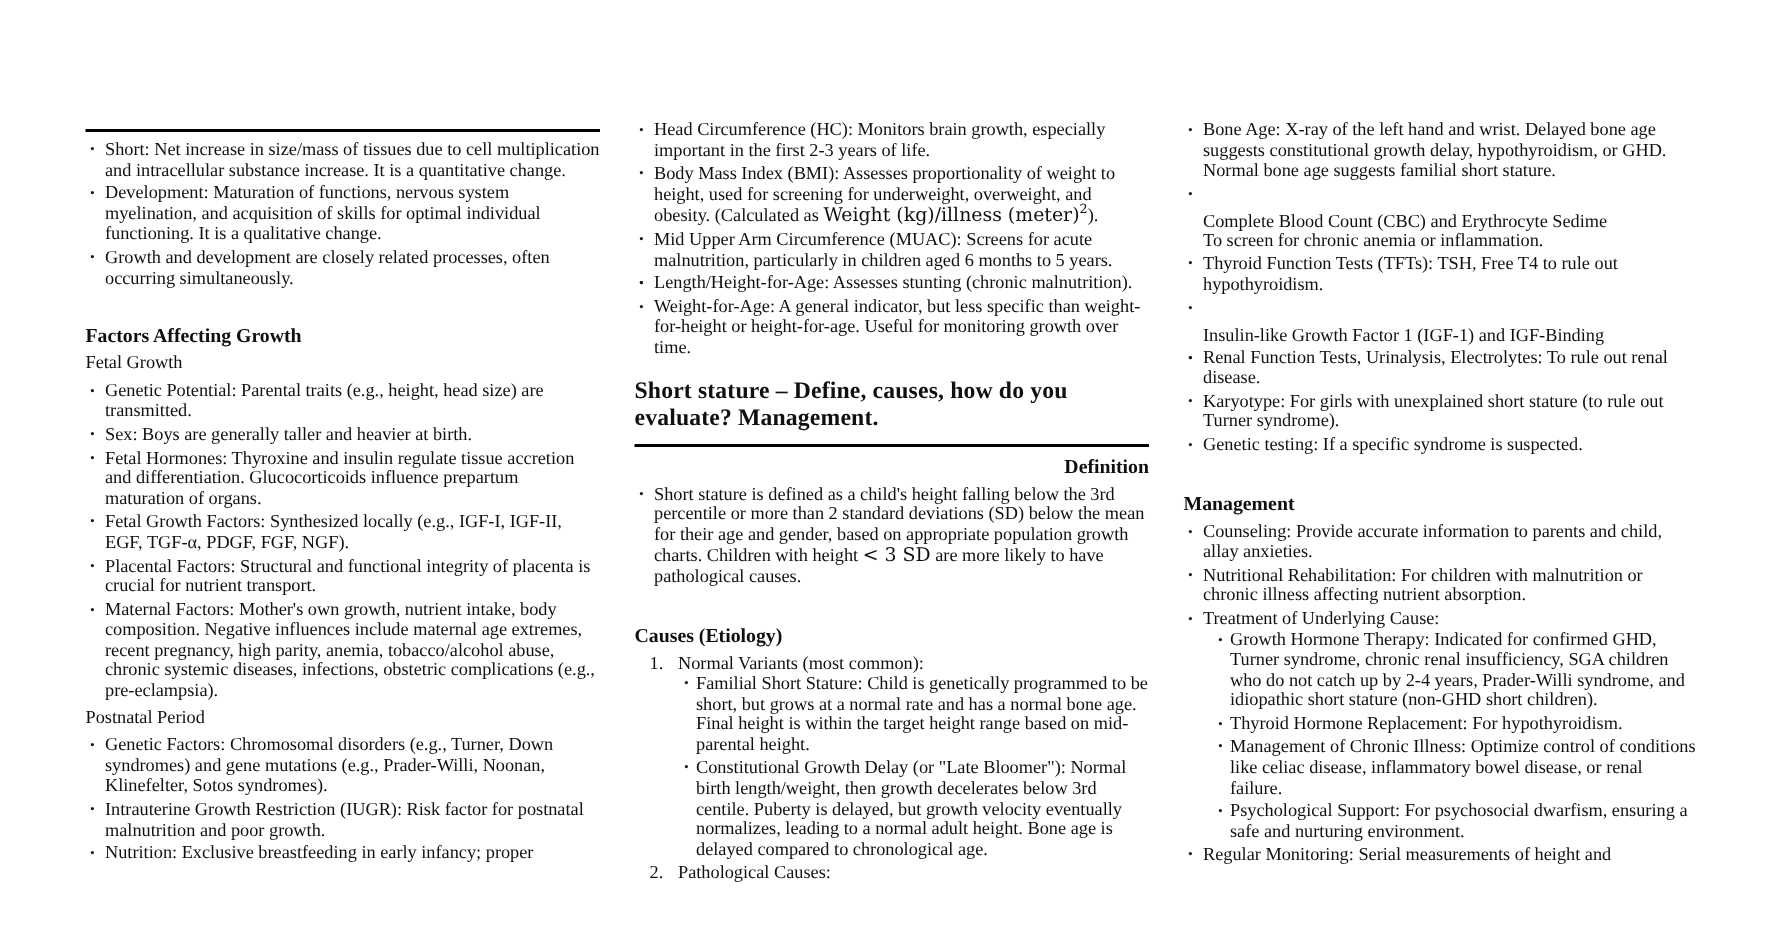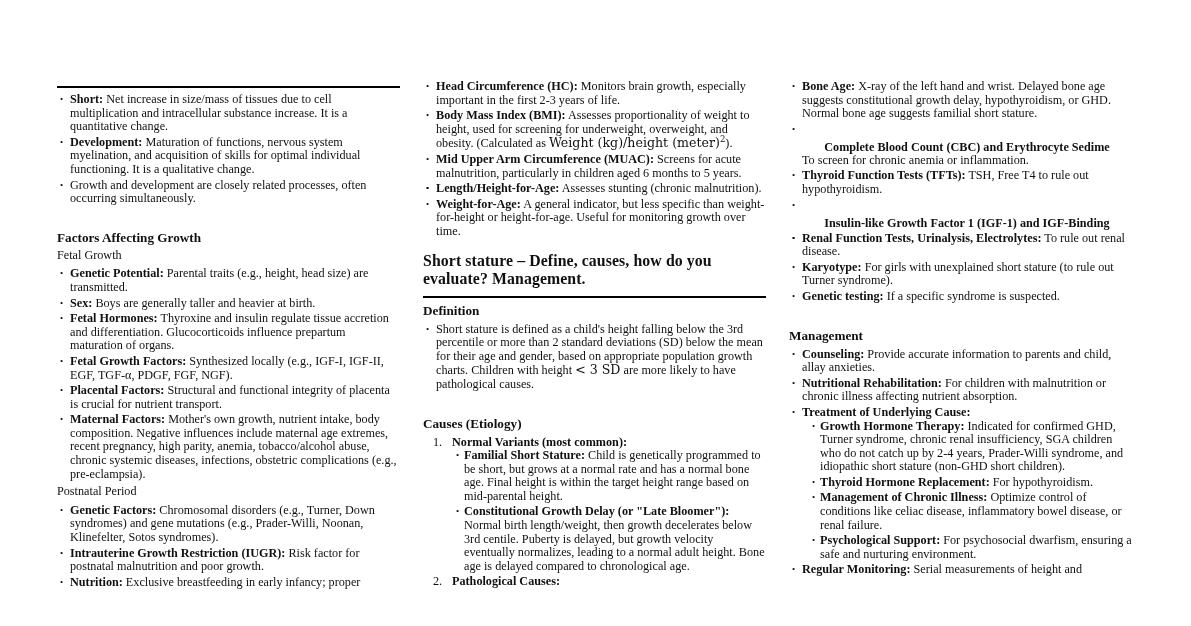"Head Circumference (HC):" .b { font-weight: bold -> normal }
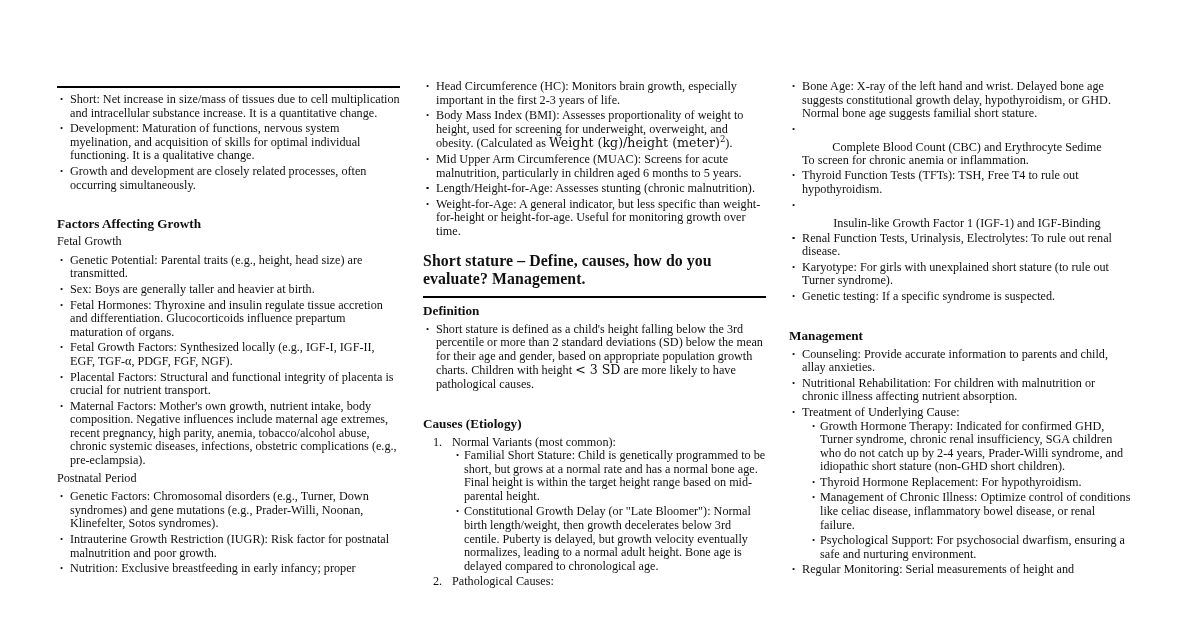"Weight (kg)/height (meter)" span.m { text: /height -> /illness }
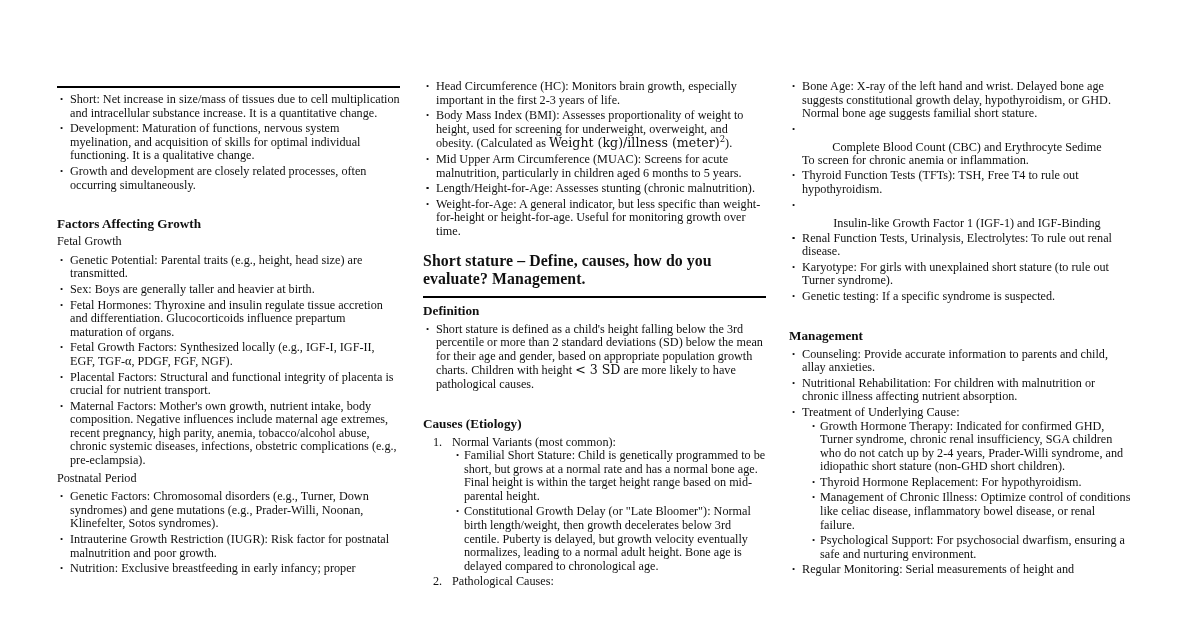"Complete Blood Count (CBC) and" .clipline { text-align: center -> none }
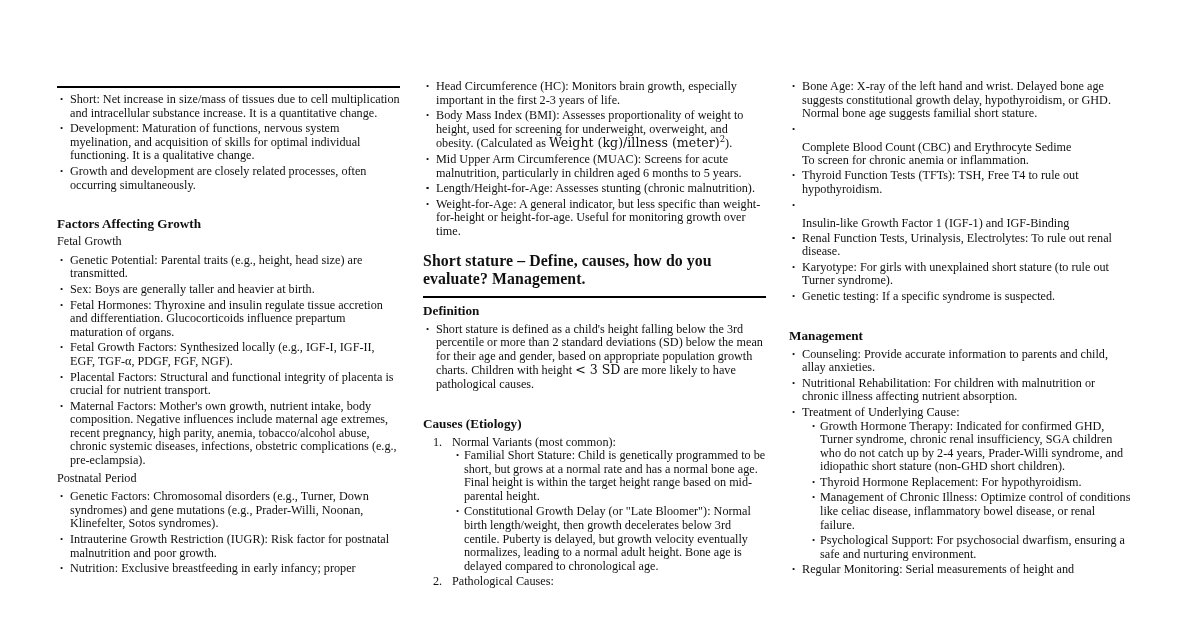"Definition" .rule + .h3 { text-align: none -> right }
